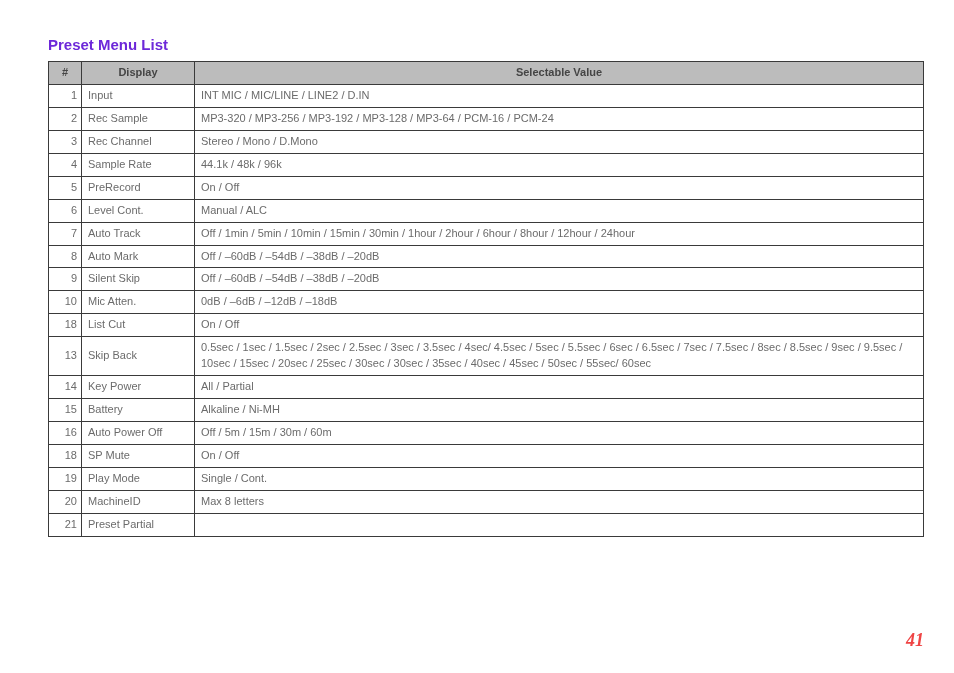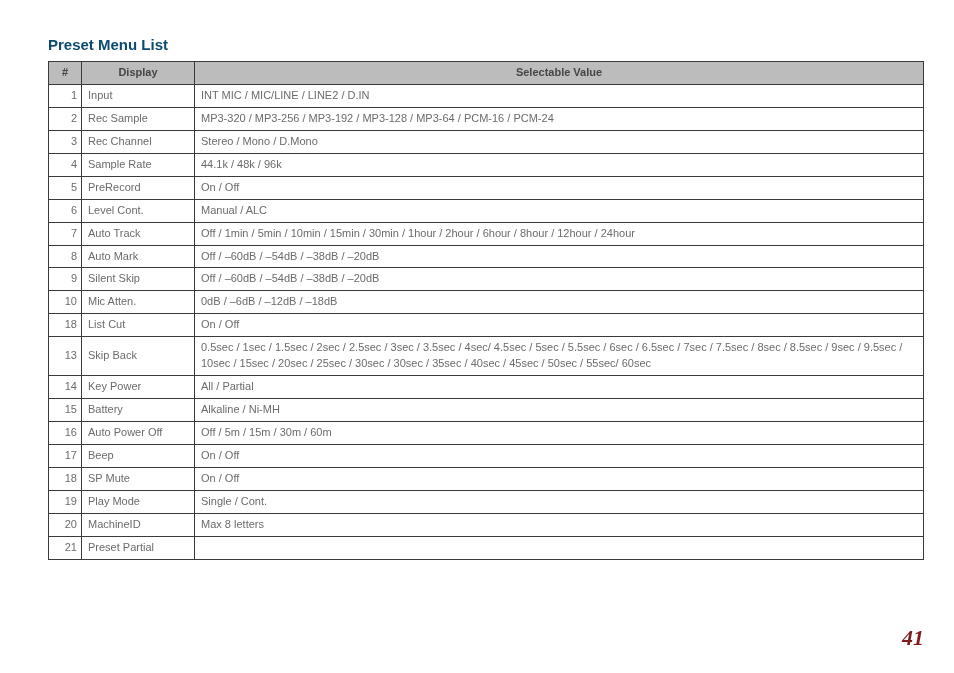"Preset Menu List" h1 { color: #0c4a6e -> #6d28d9 }
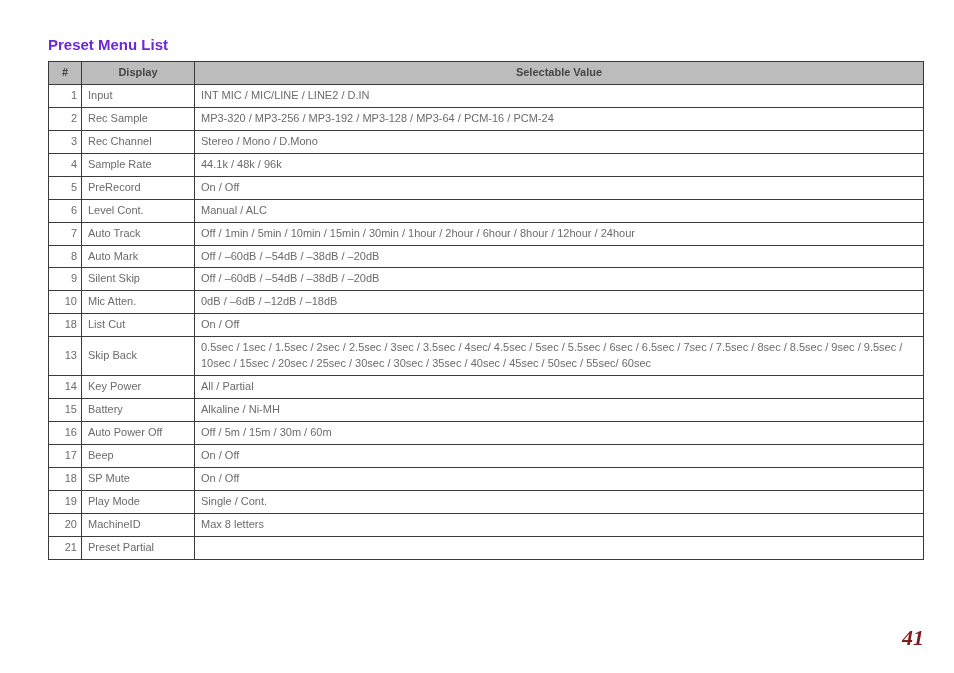"17" tr { html: <tr> <td>17</td> <td>Beep</td> <td>On / Off</td> </tr> -> none }
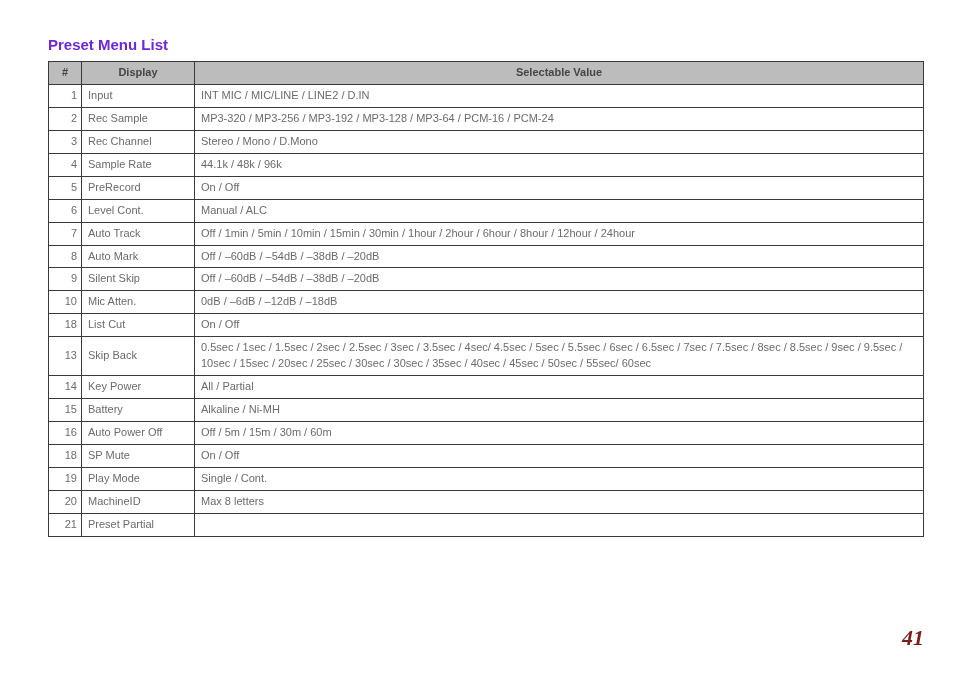"41" .page-num { color: #7f1d1d -> #ef4444; font-size: 22px -> 18px }
